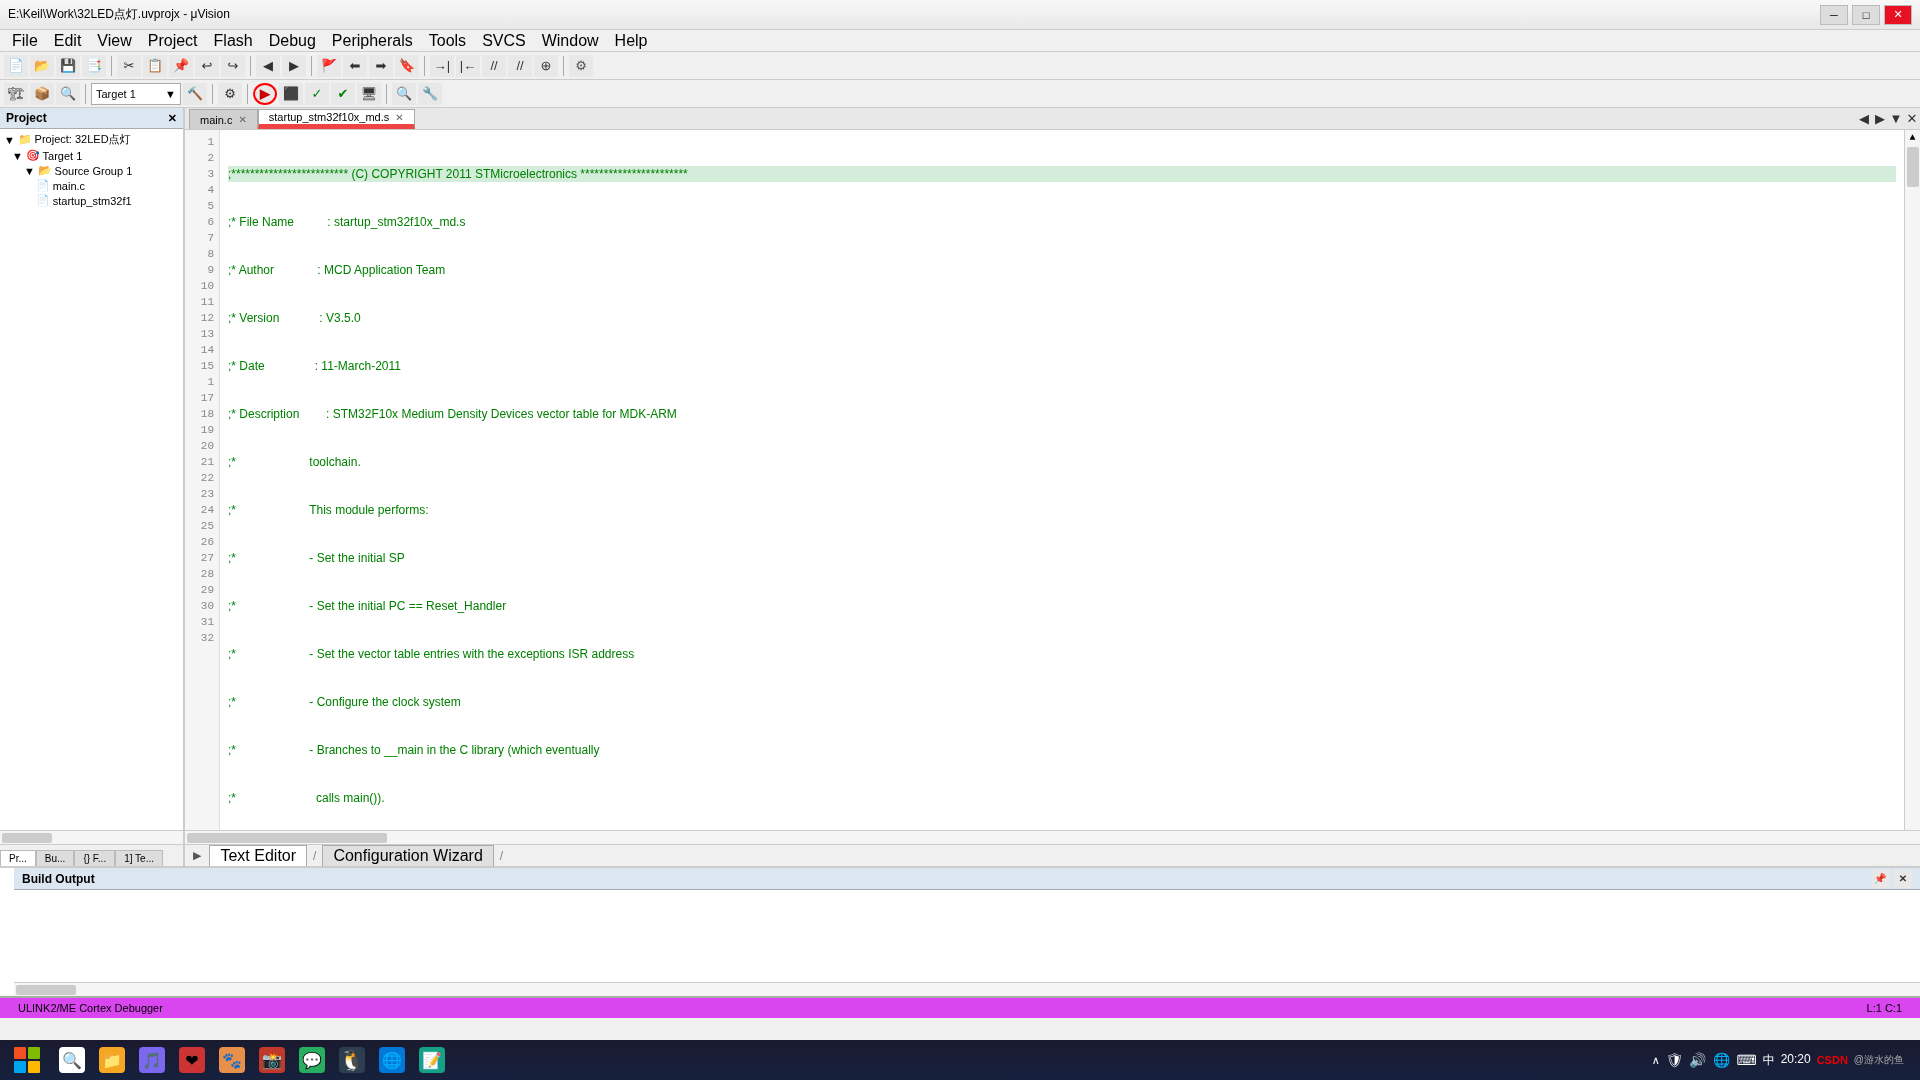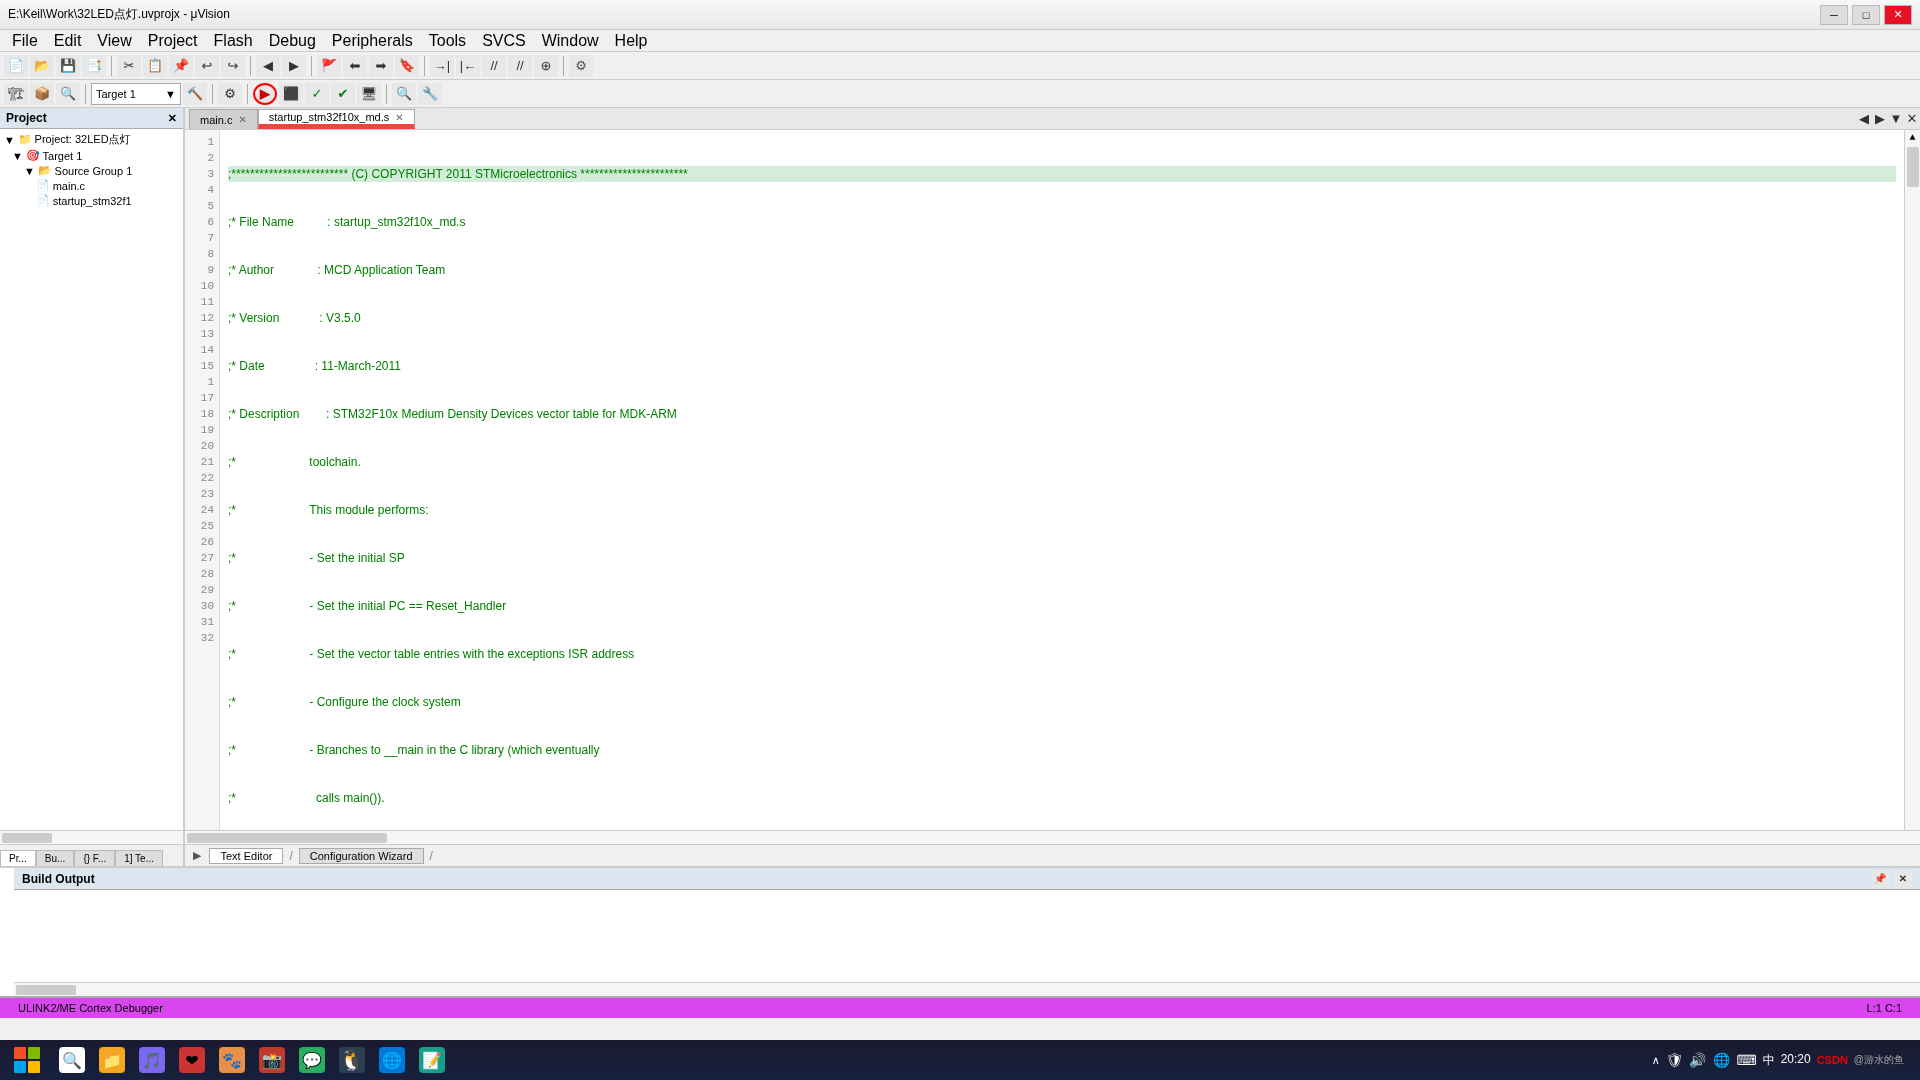"Text Editor" .bottom-tab { font-size: 11px -> 16px }
